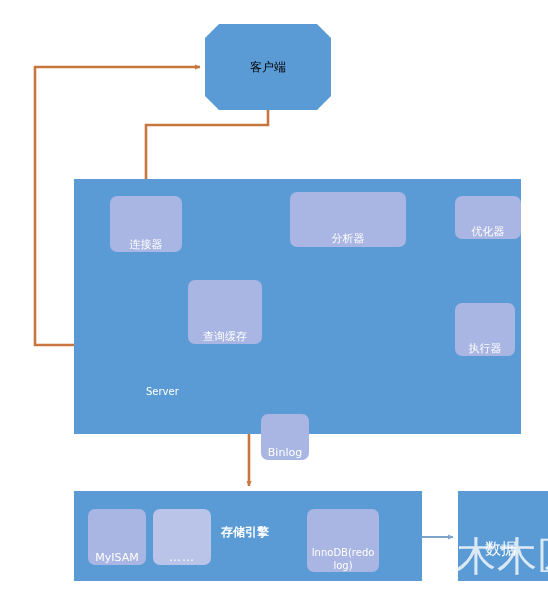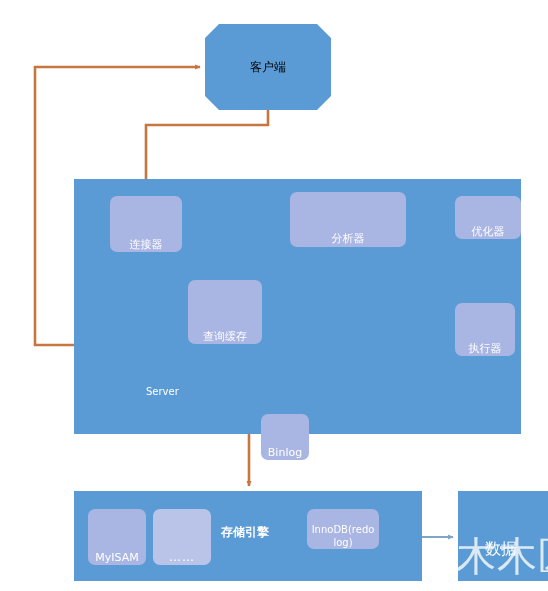"InnoDB(redo log)" .b-innodb { height: 40px -> 63px }
